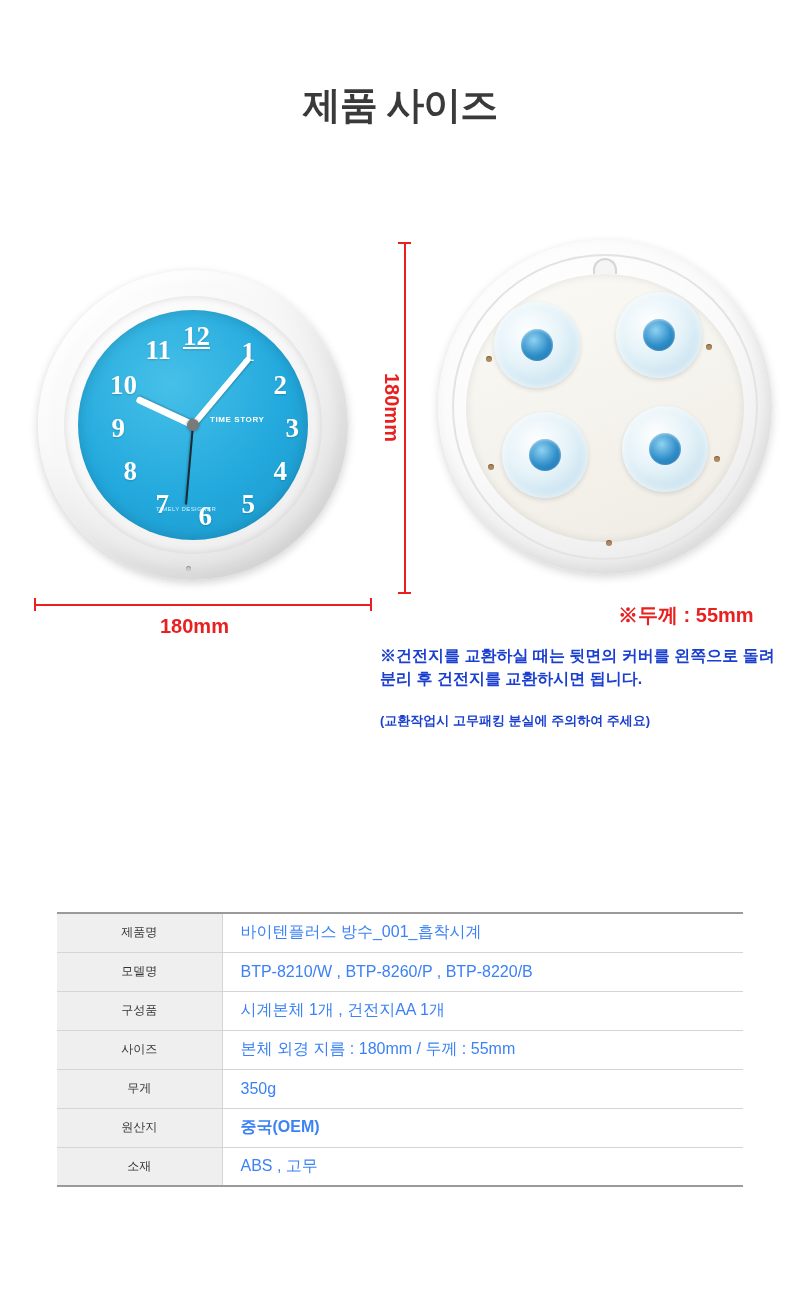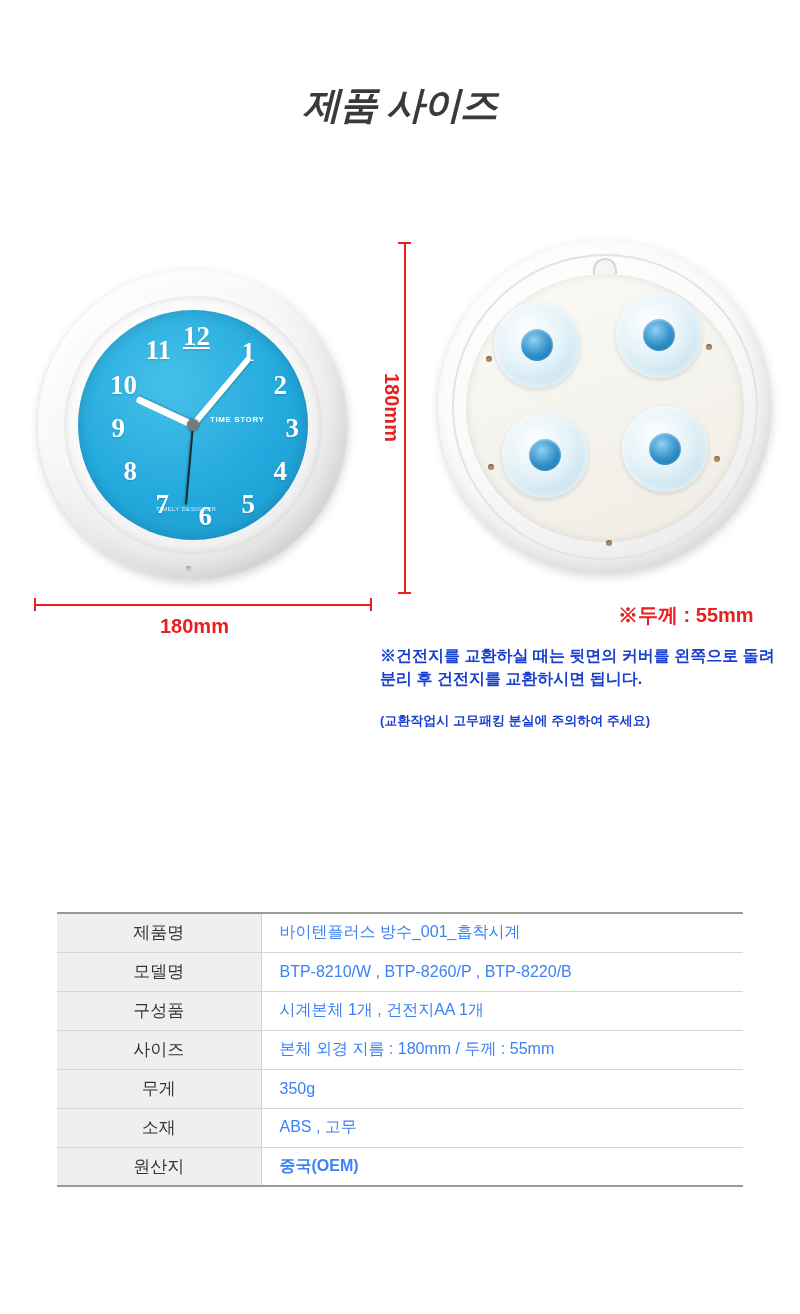"제품 사이즈" #title-size { font-style: italic -> none }
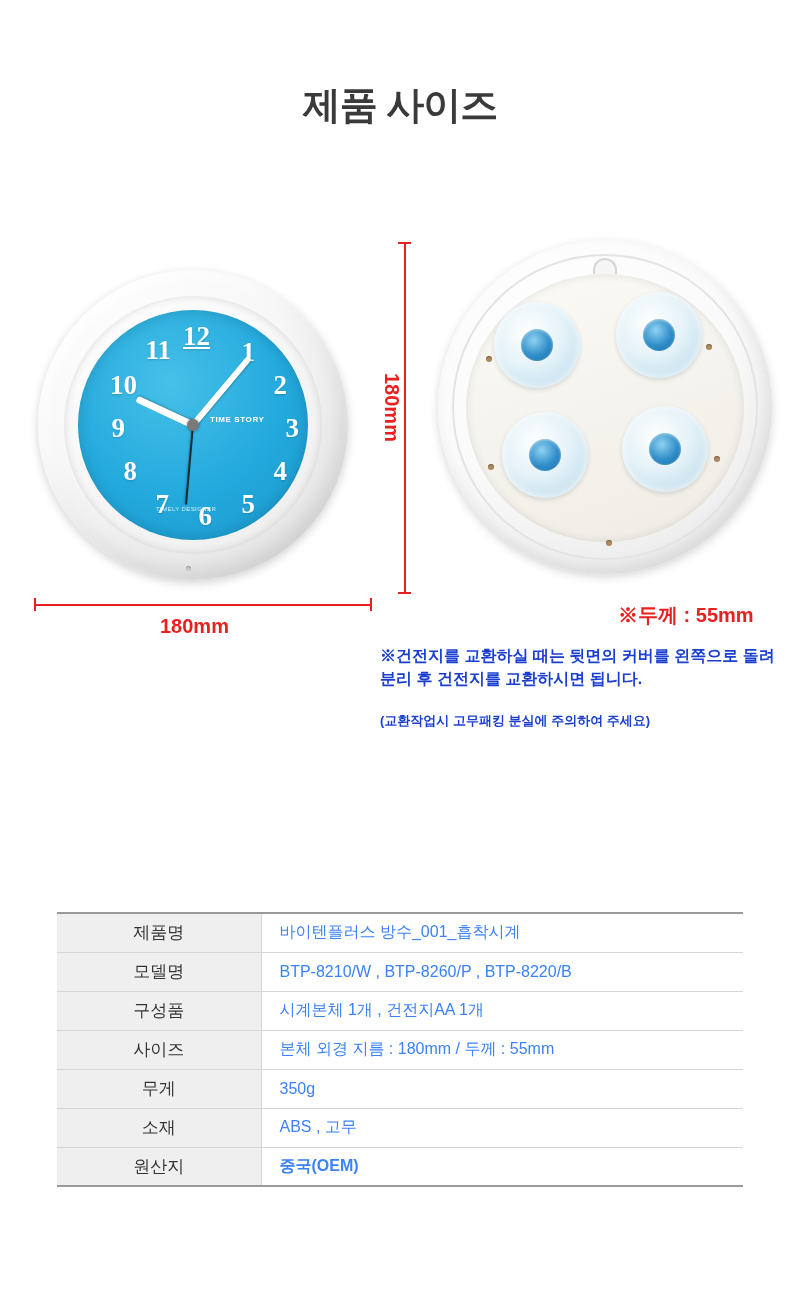"제품명" .info-table th { font-size: 17px -> 12px; width: 204px -> 165px }
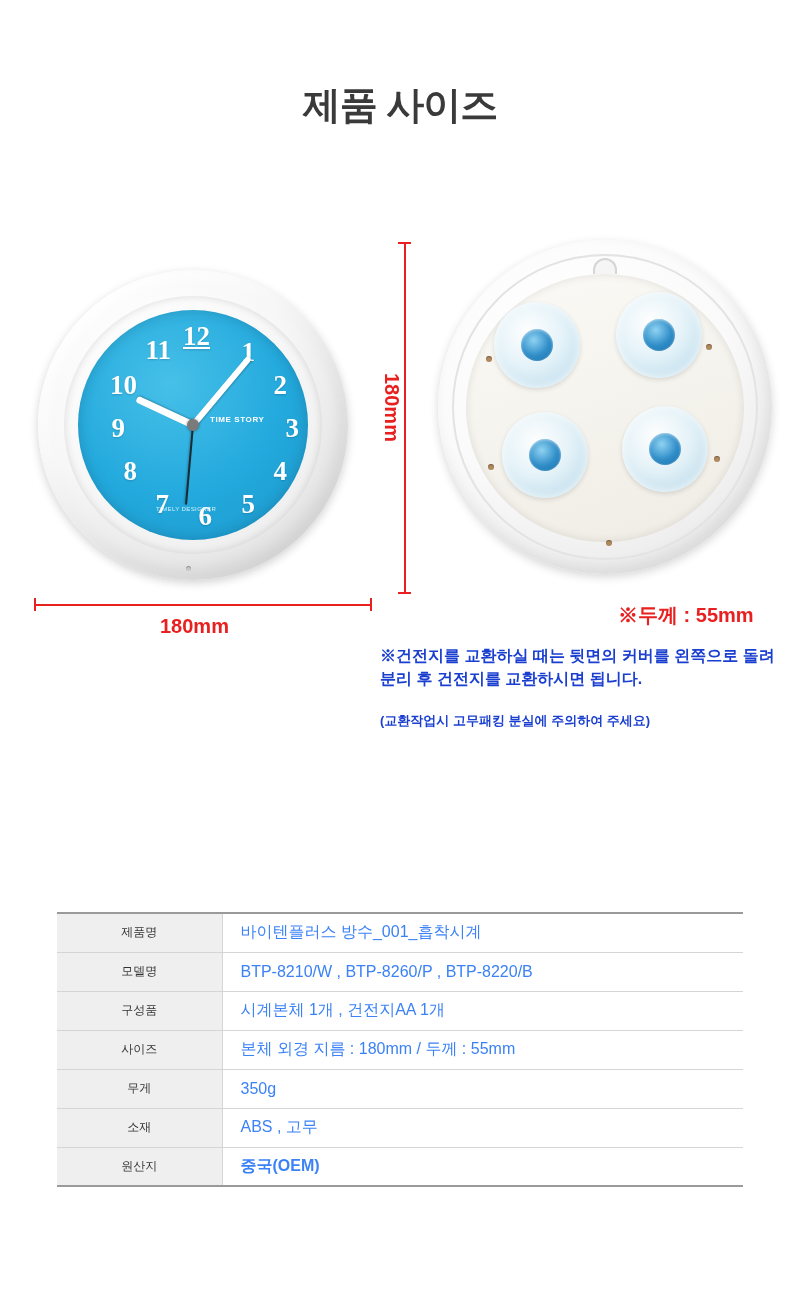"소재" tr { order: before "원산지" -> after "원산지" }
